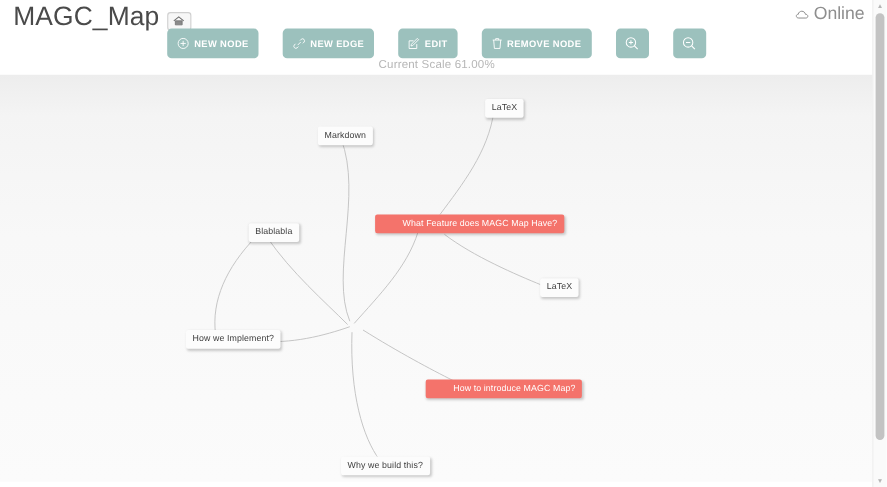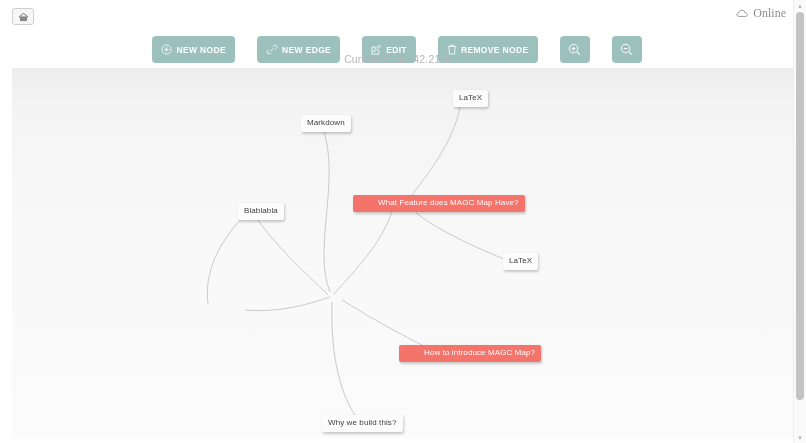"MAGC_Map" div.app-title { html: none -> <div>MAGC_Map</div> }
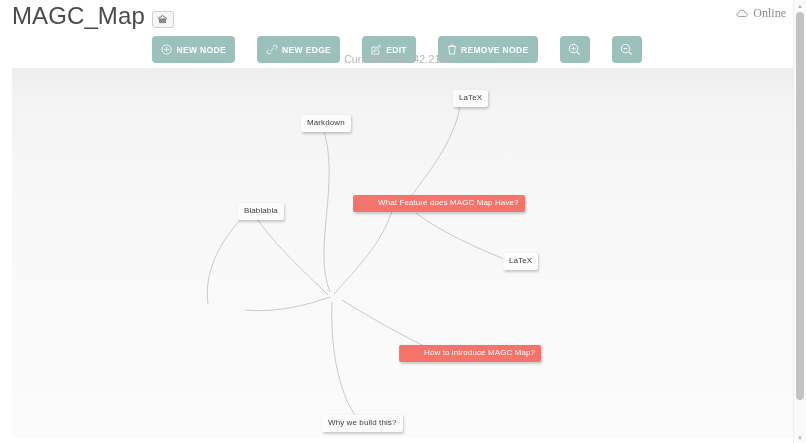"Online" .online-badge { font-family: Liberation Serif, serif -> none; font-size: 12px -> 16px }
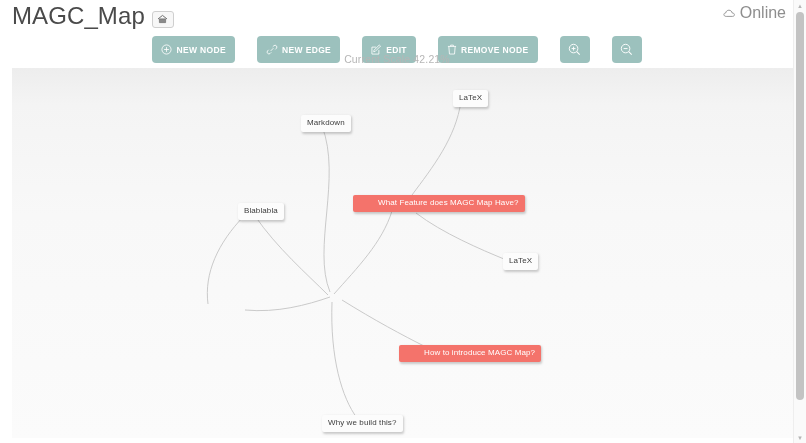"NEW NODE" .toolbar { top: 36px -> 26px }
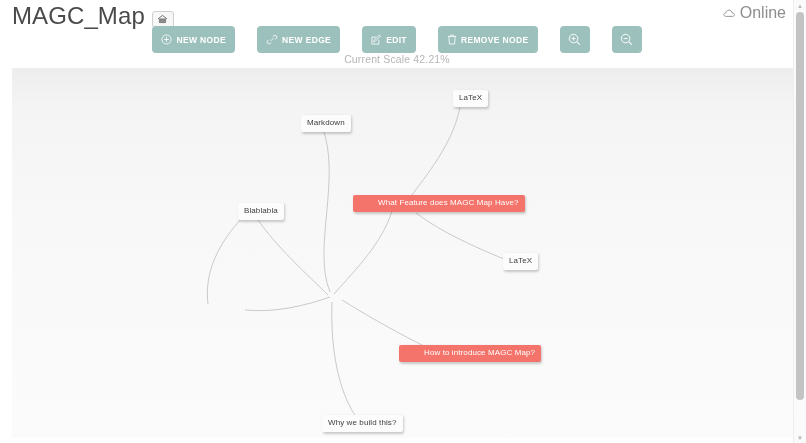"Current Scale 42.21%" div.scale-label { text: 42.21% -> 61.00% }
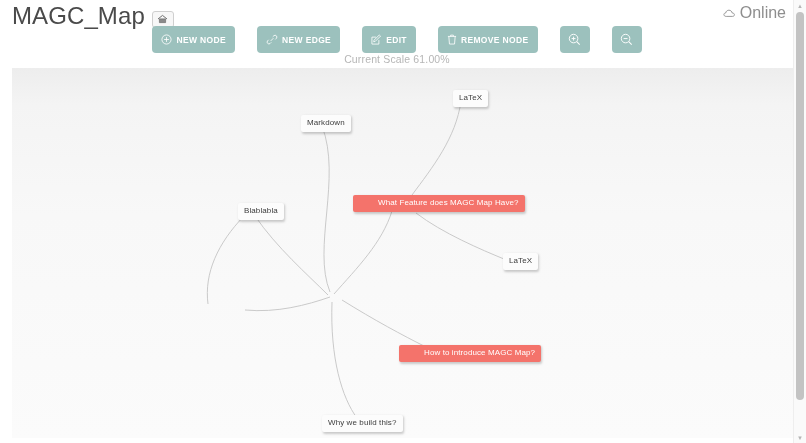"LaTeX" .canvas { left: 12px -> 0 }
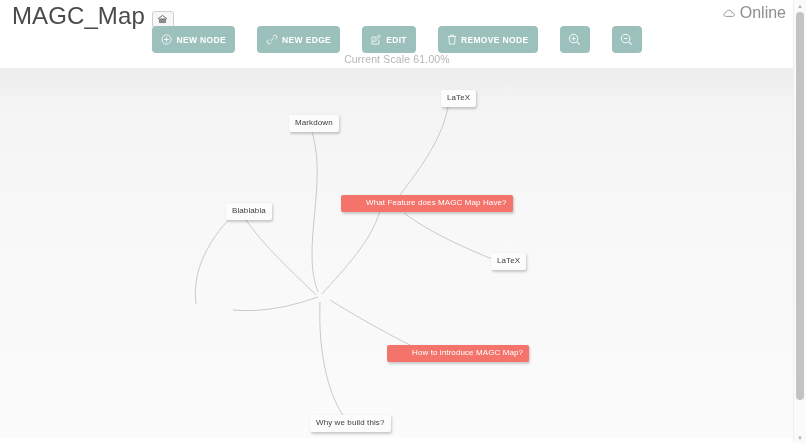"How we Implement?" div.node { html: none -> <div>How we Implement?</div> }
